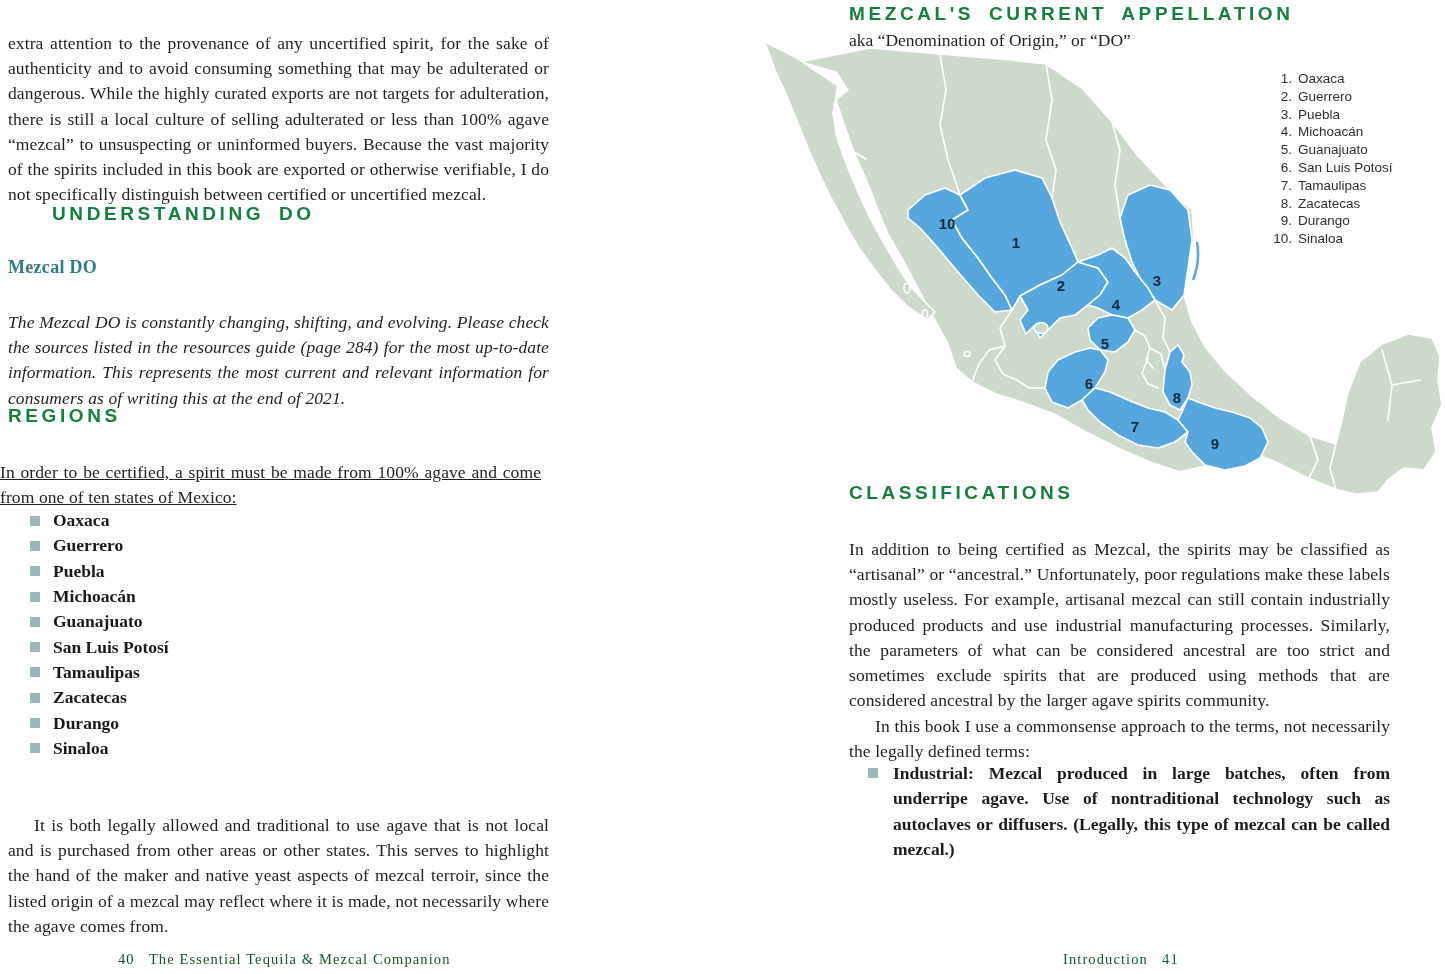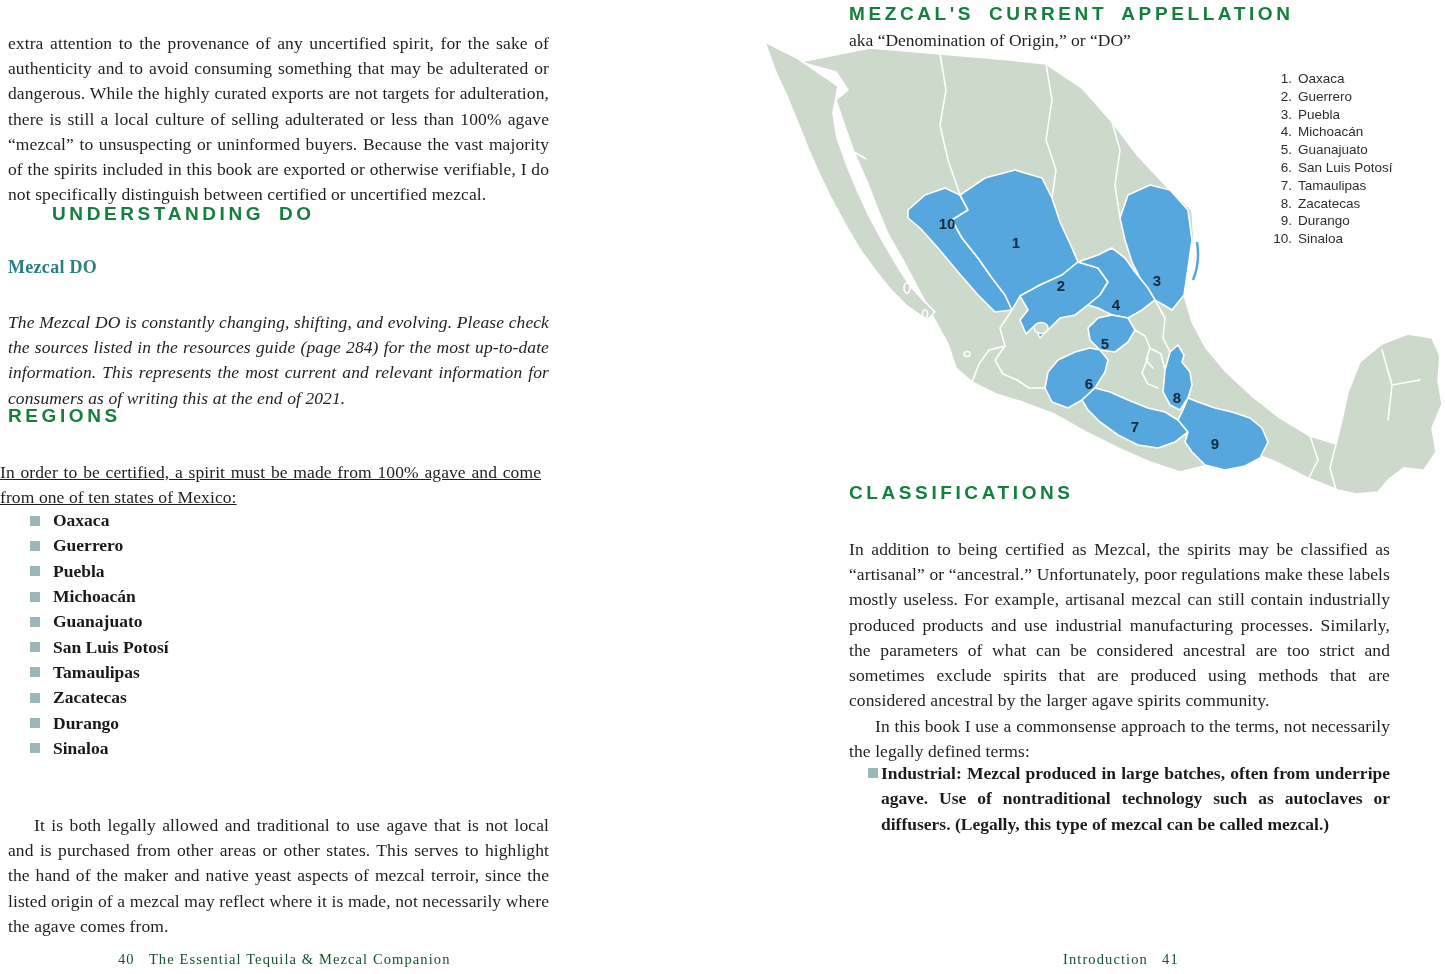"Industrial: Mezcal produced in large" #class-bullets li { column-gap: 2px -> 14px }
